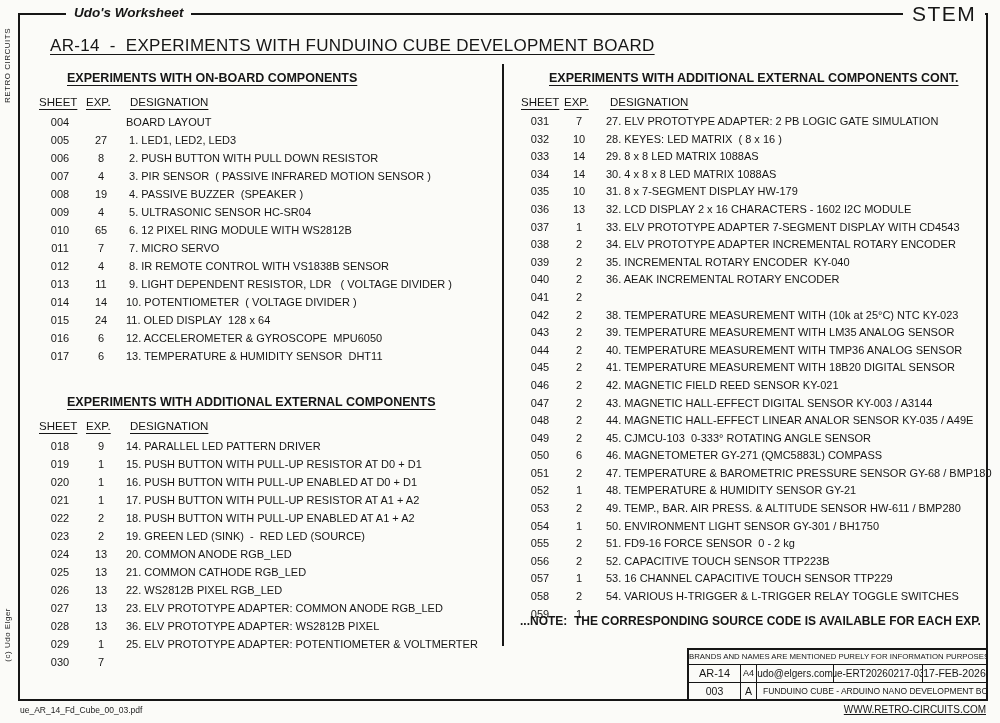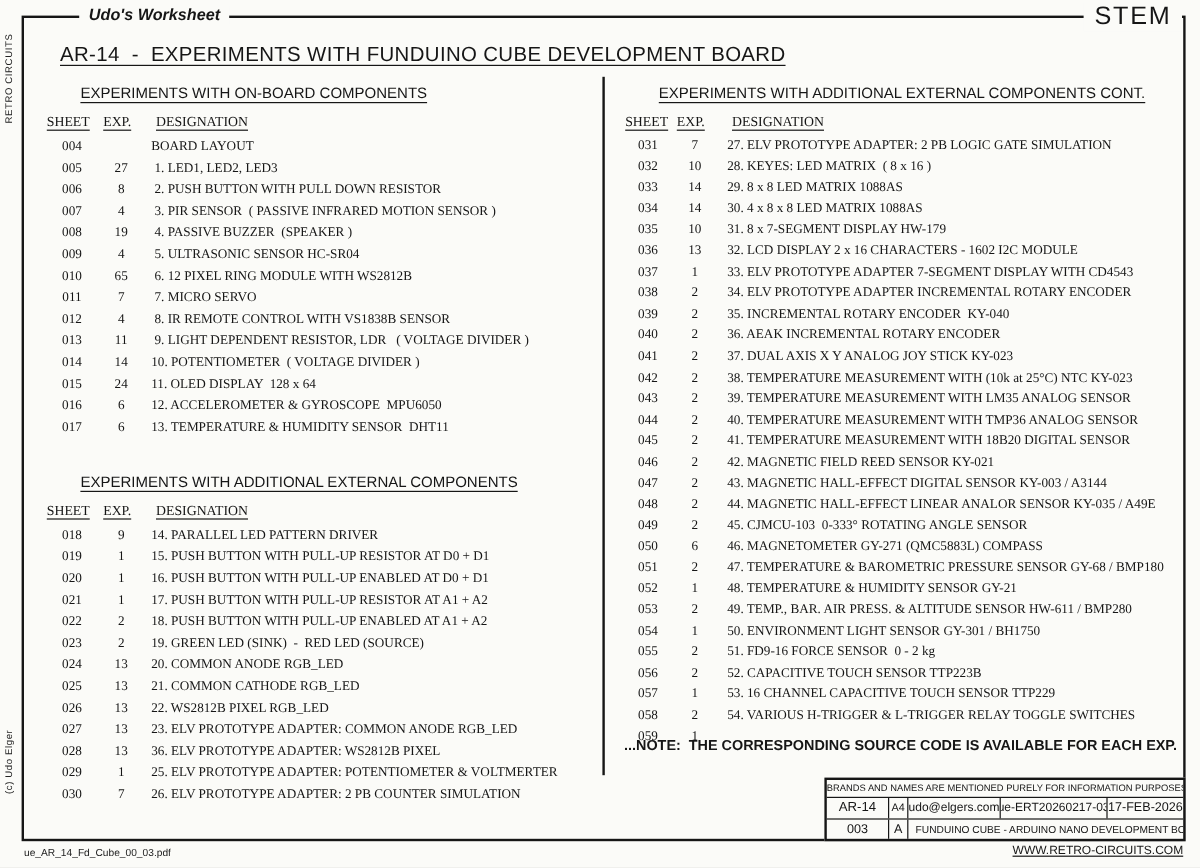"EXPERIMENTS WITH ON-BOARD COMPONENTS" .sec-heading { font-weight: normal -> bold }
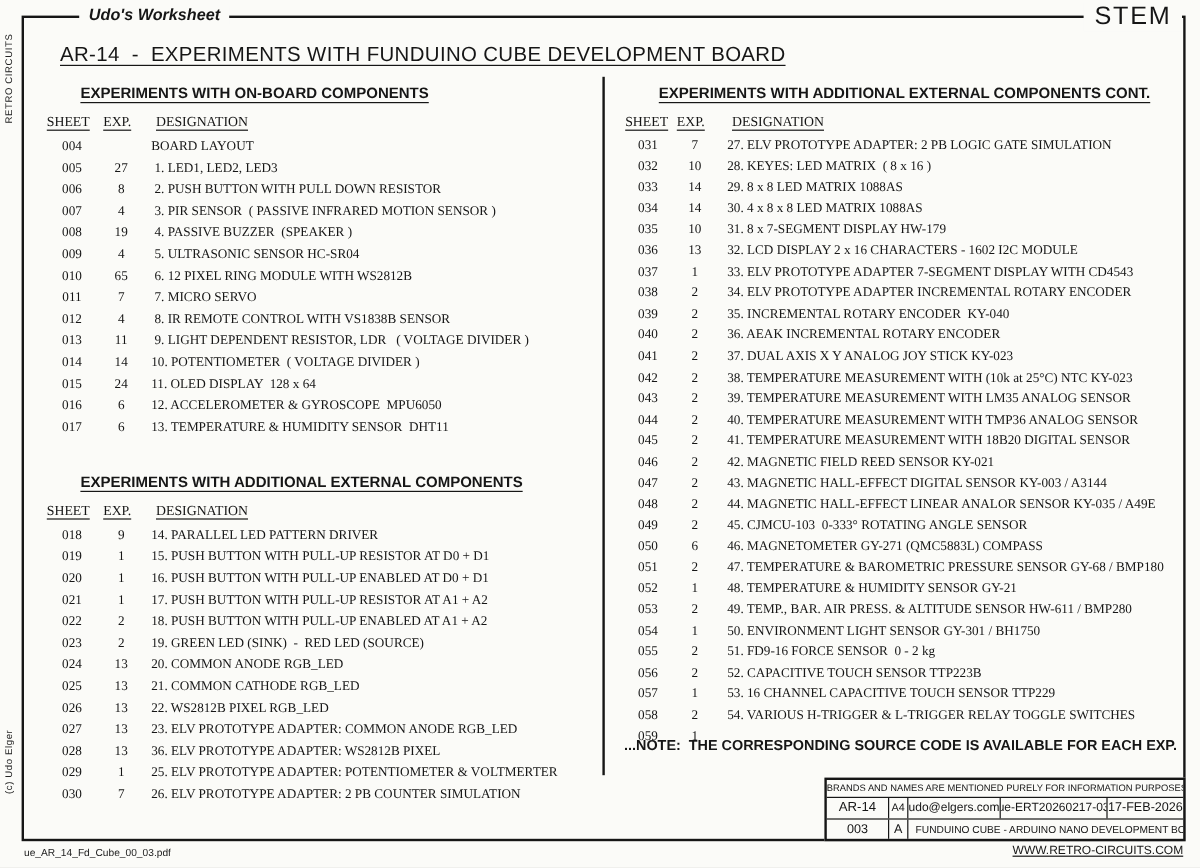"SHEET" .thead, .trow { font-family: Liberation Serif, serif -> none }
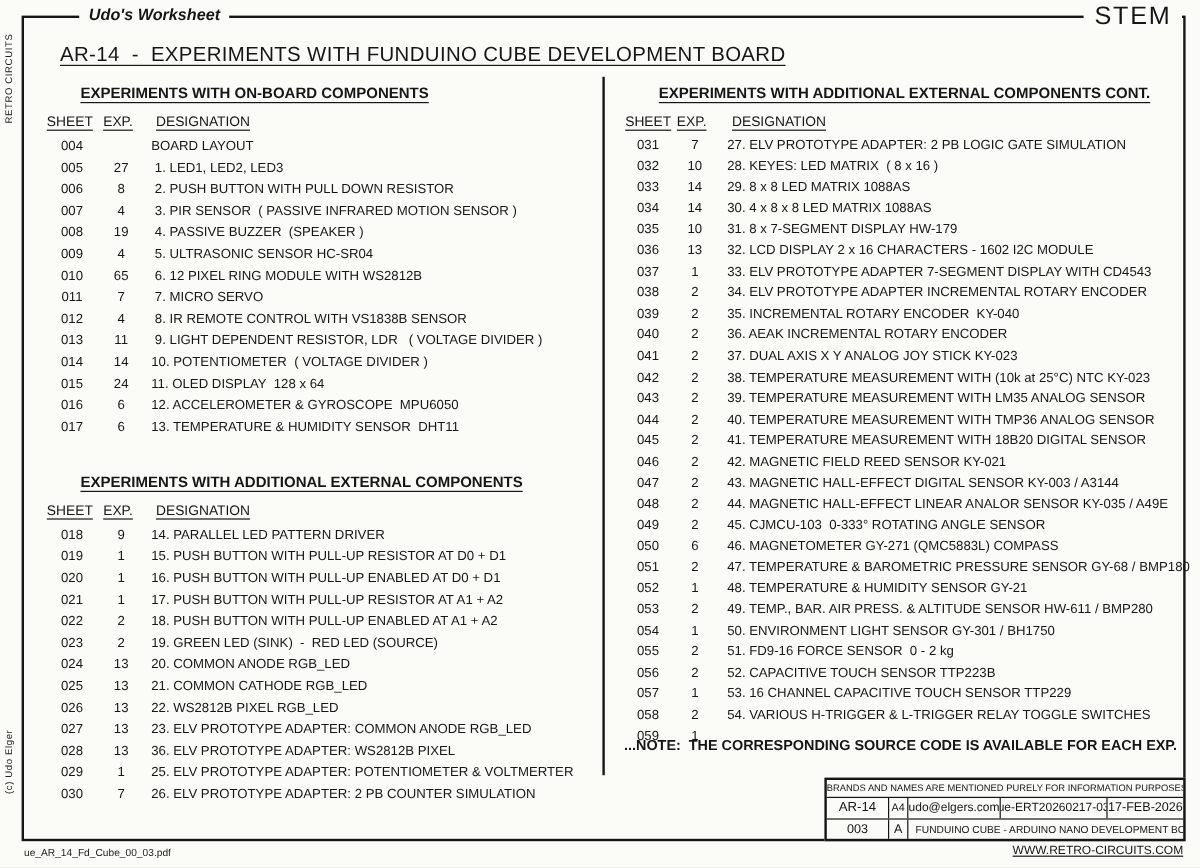"37. DUAL AXIS X Y" span.cell { html: <span>37. DUAL AXIS X Y ANALOG JOY STICK KY-023</span> -> none }
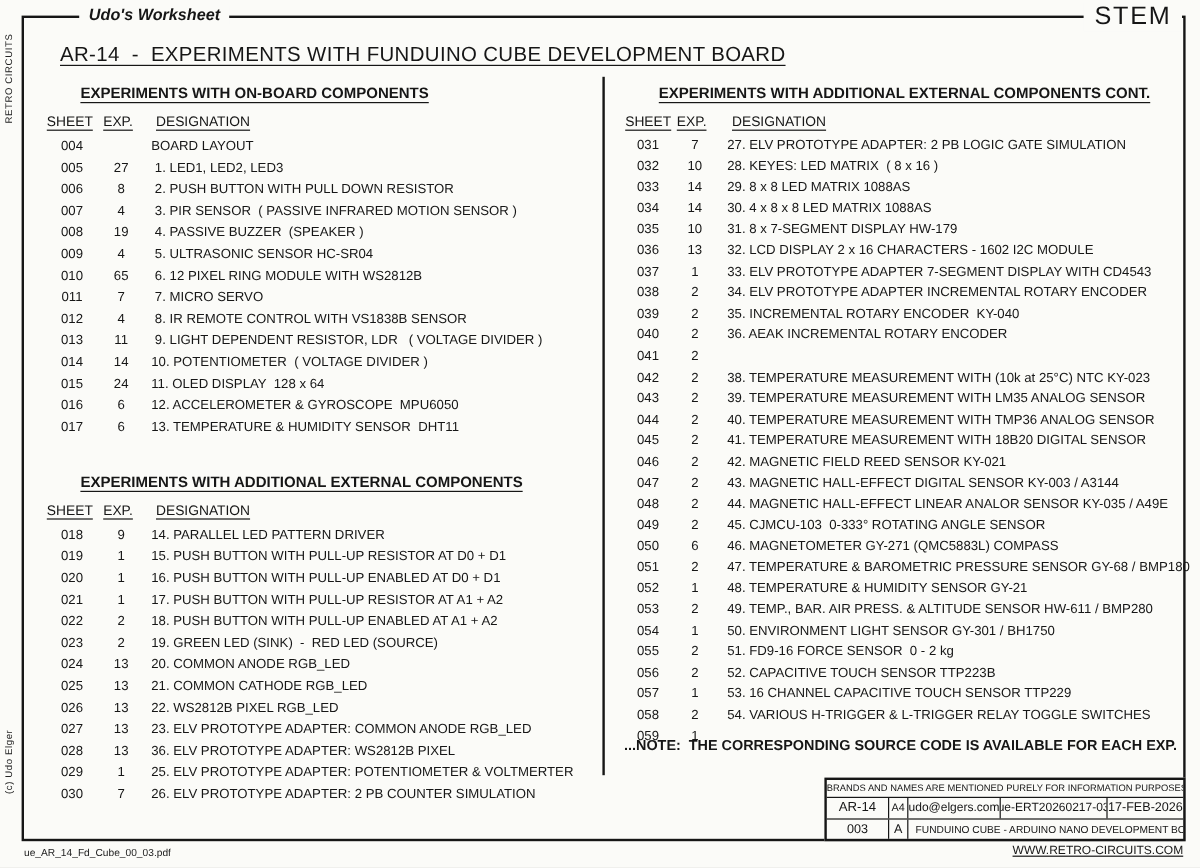"26. ELV PROTOTYPE ADAPTER: 2" span.cell { html: <span>26. ELV PROTOTYPE ADAPTER: 2 PB COUNTER SIMULATION</span> -> none }
